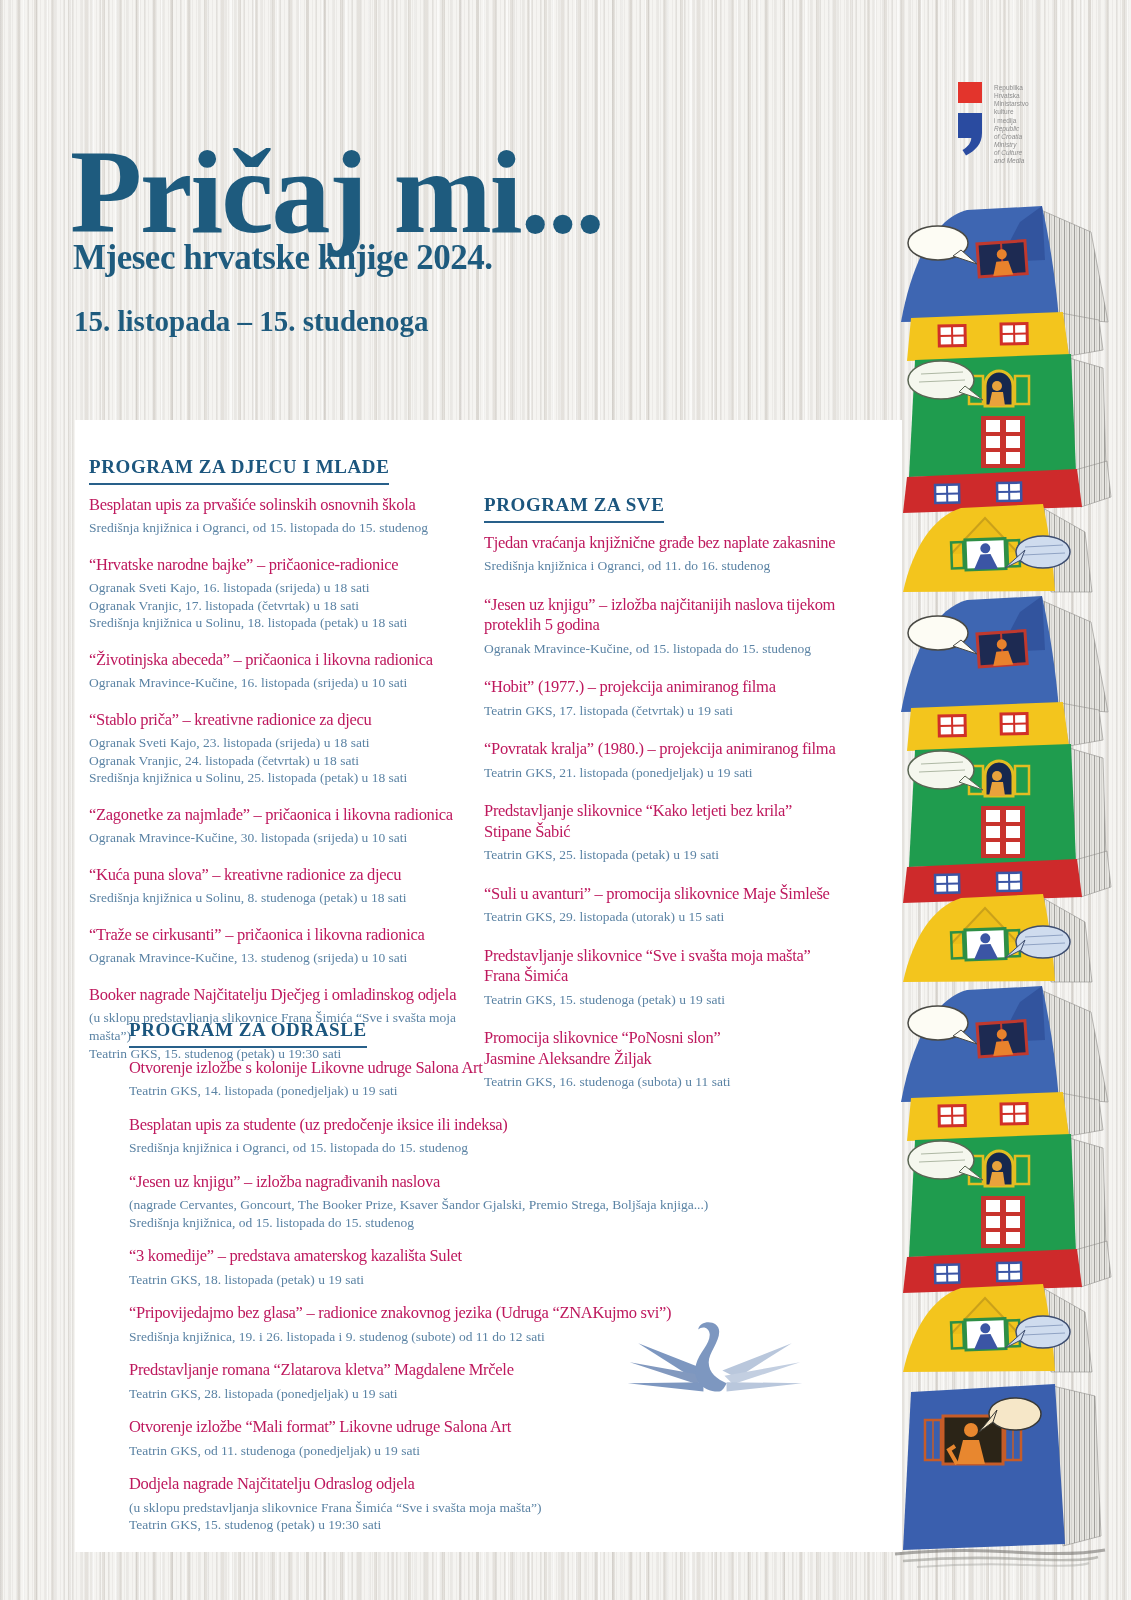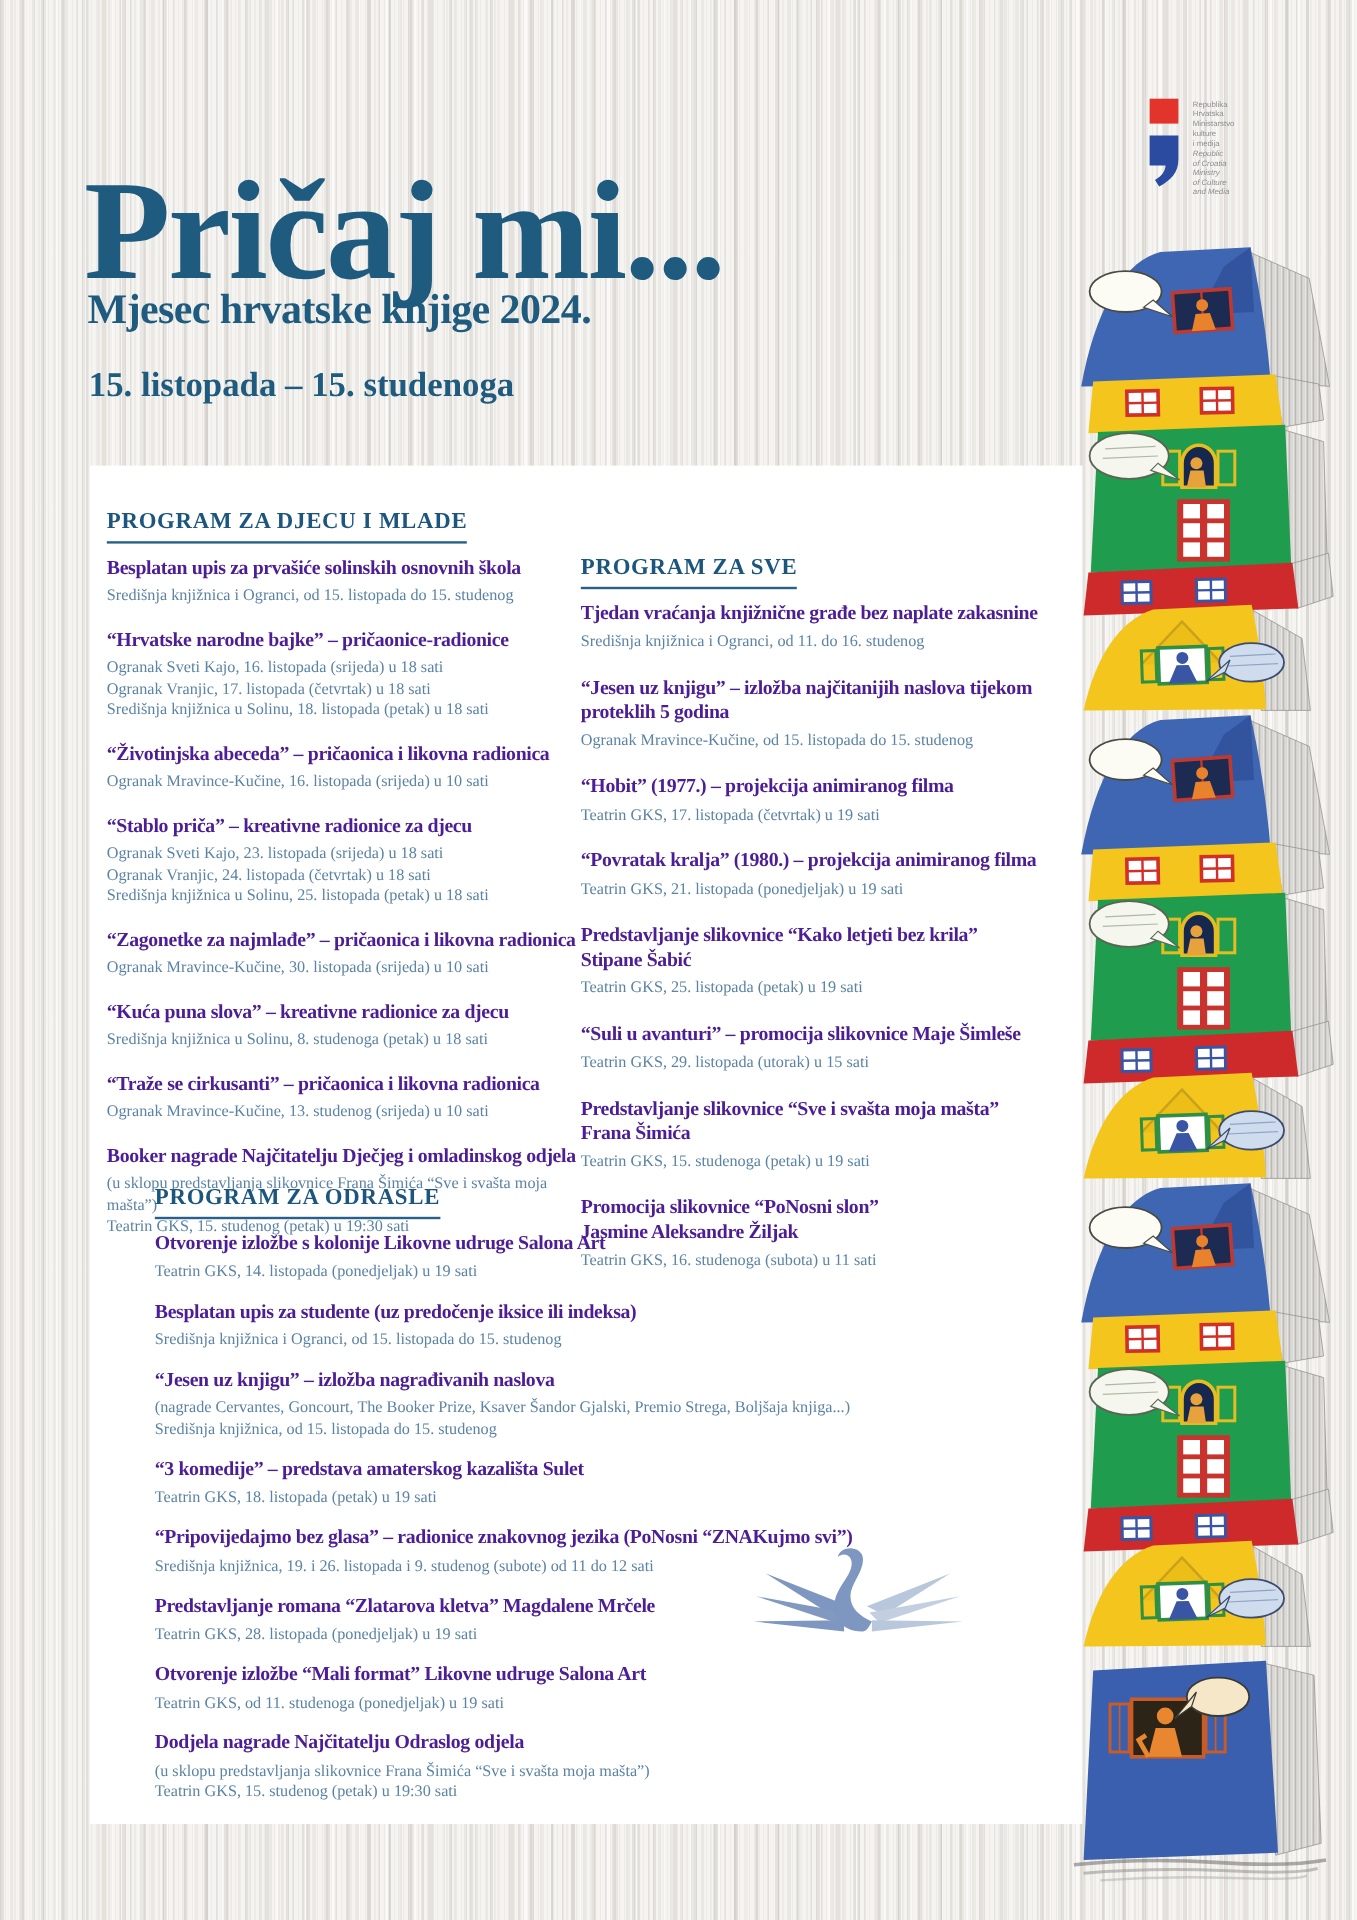"PROGRAM ZA DJECU I MLADE" .panel { top: 388px -> 420px }
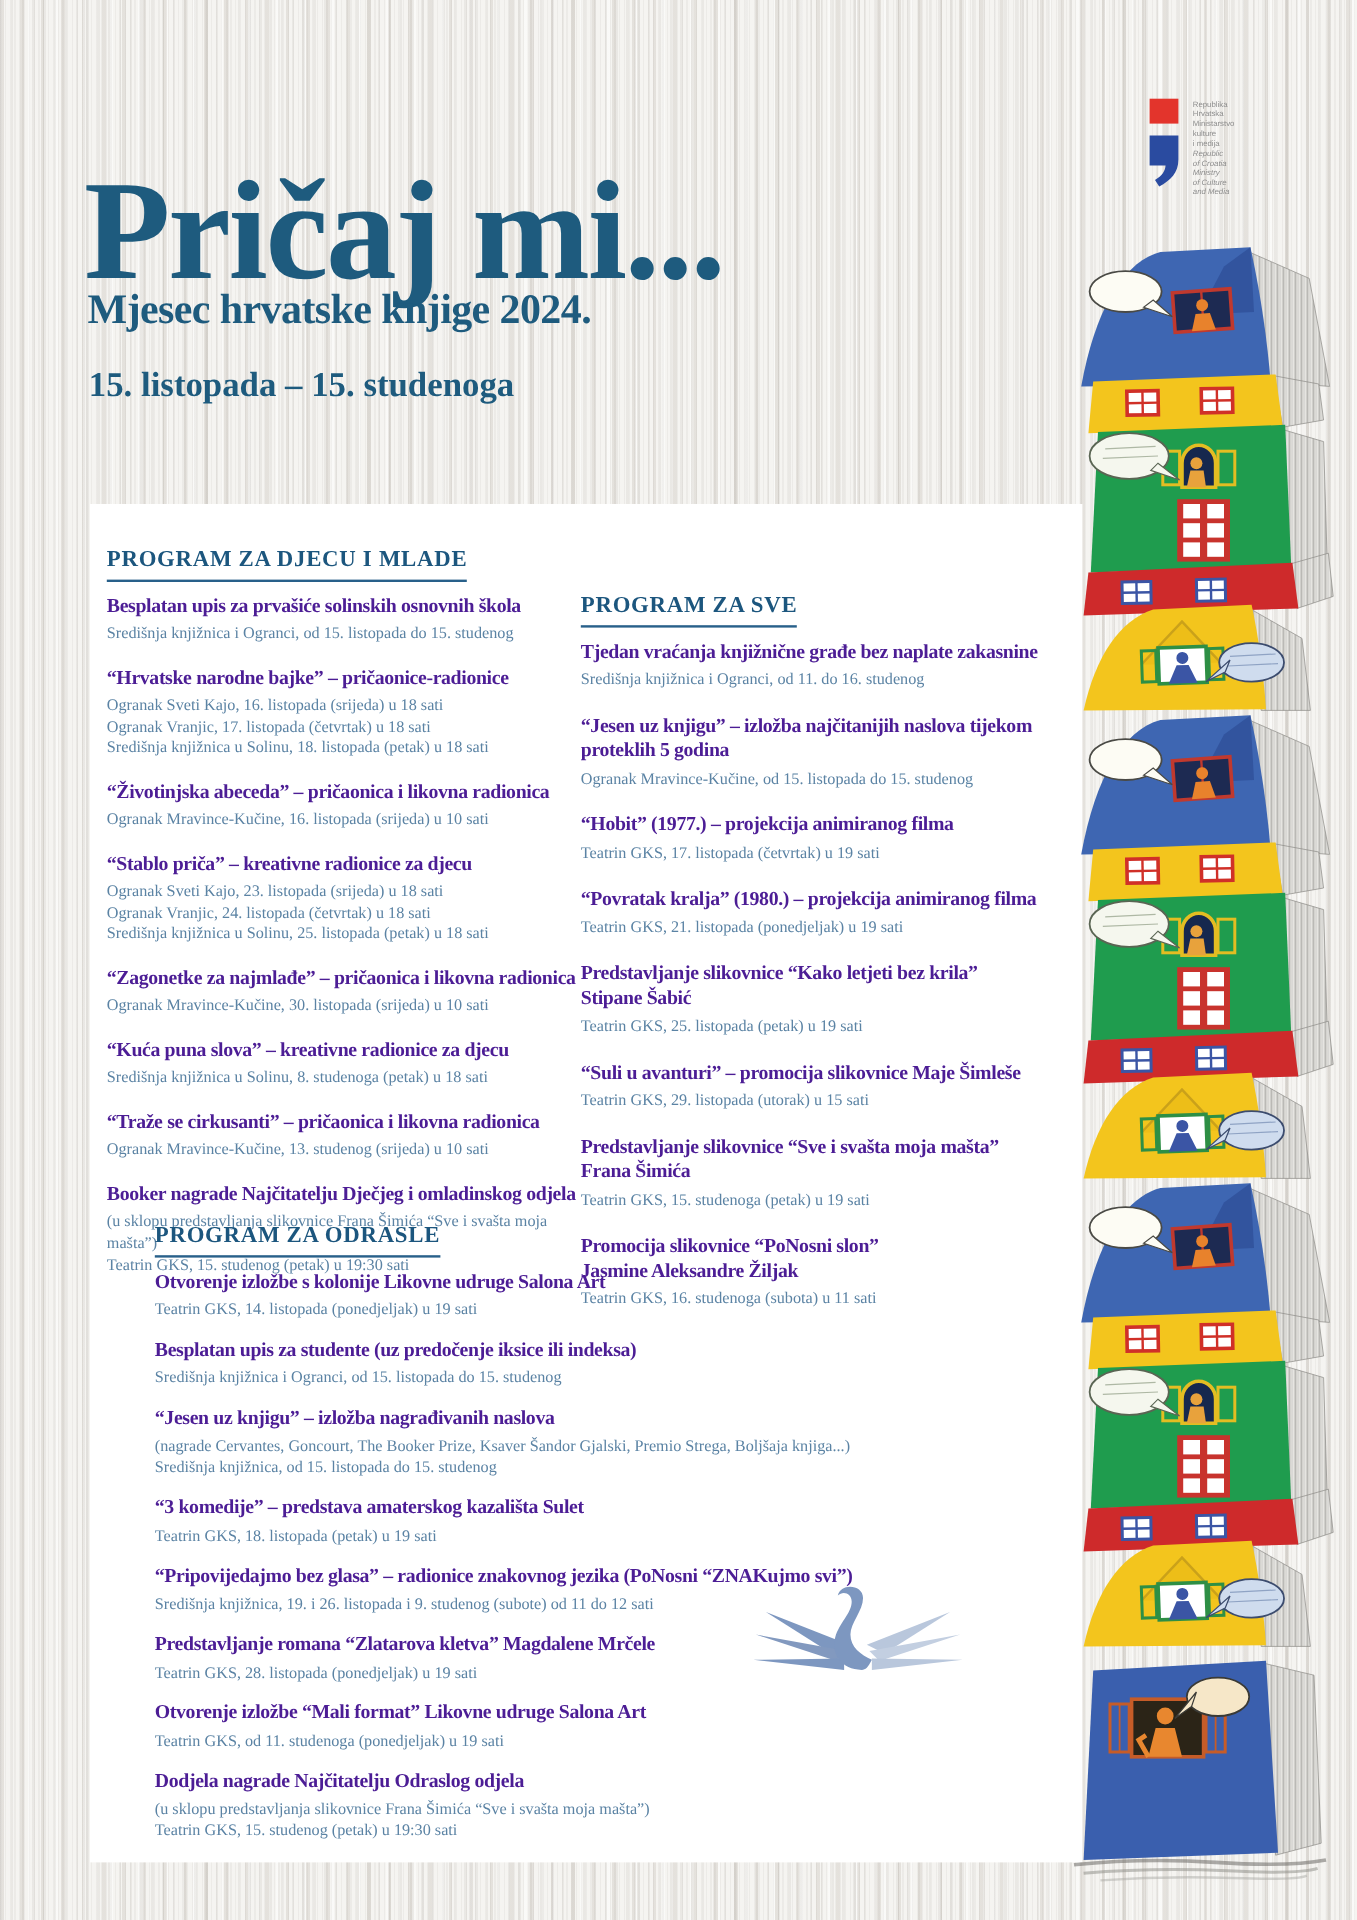"Besplatan upis za prvašiće solinskih" .event-title { color: #4c1d95 -> #be185d; font-weight: bold -> normal }
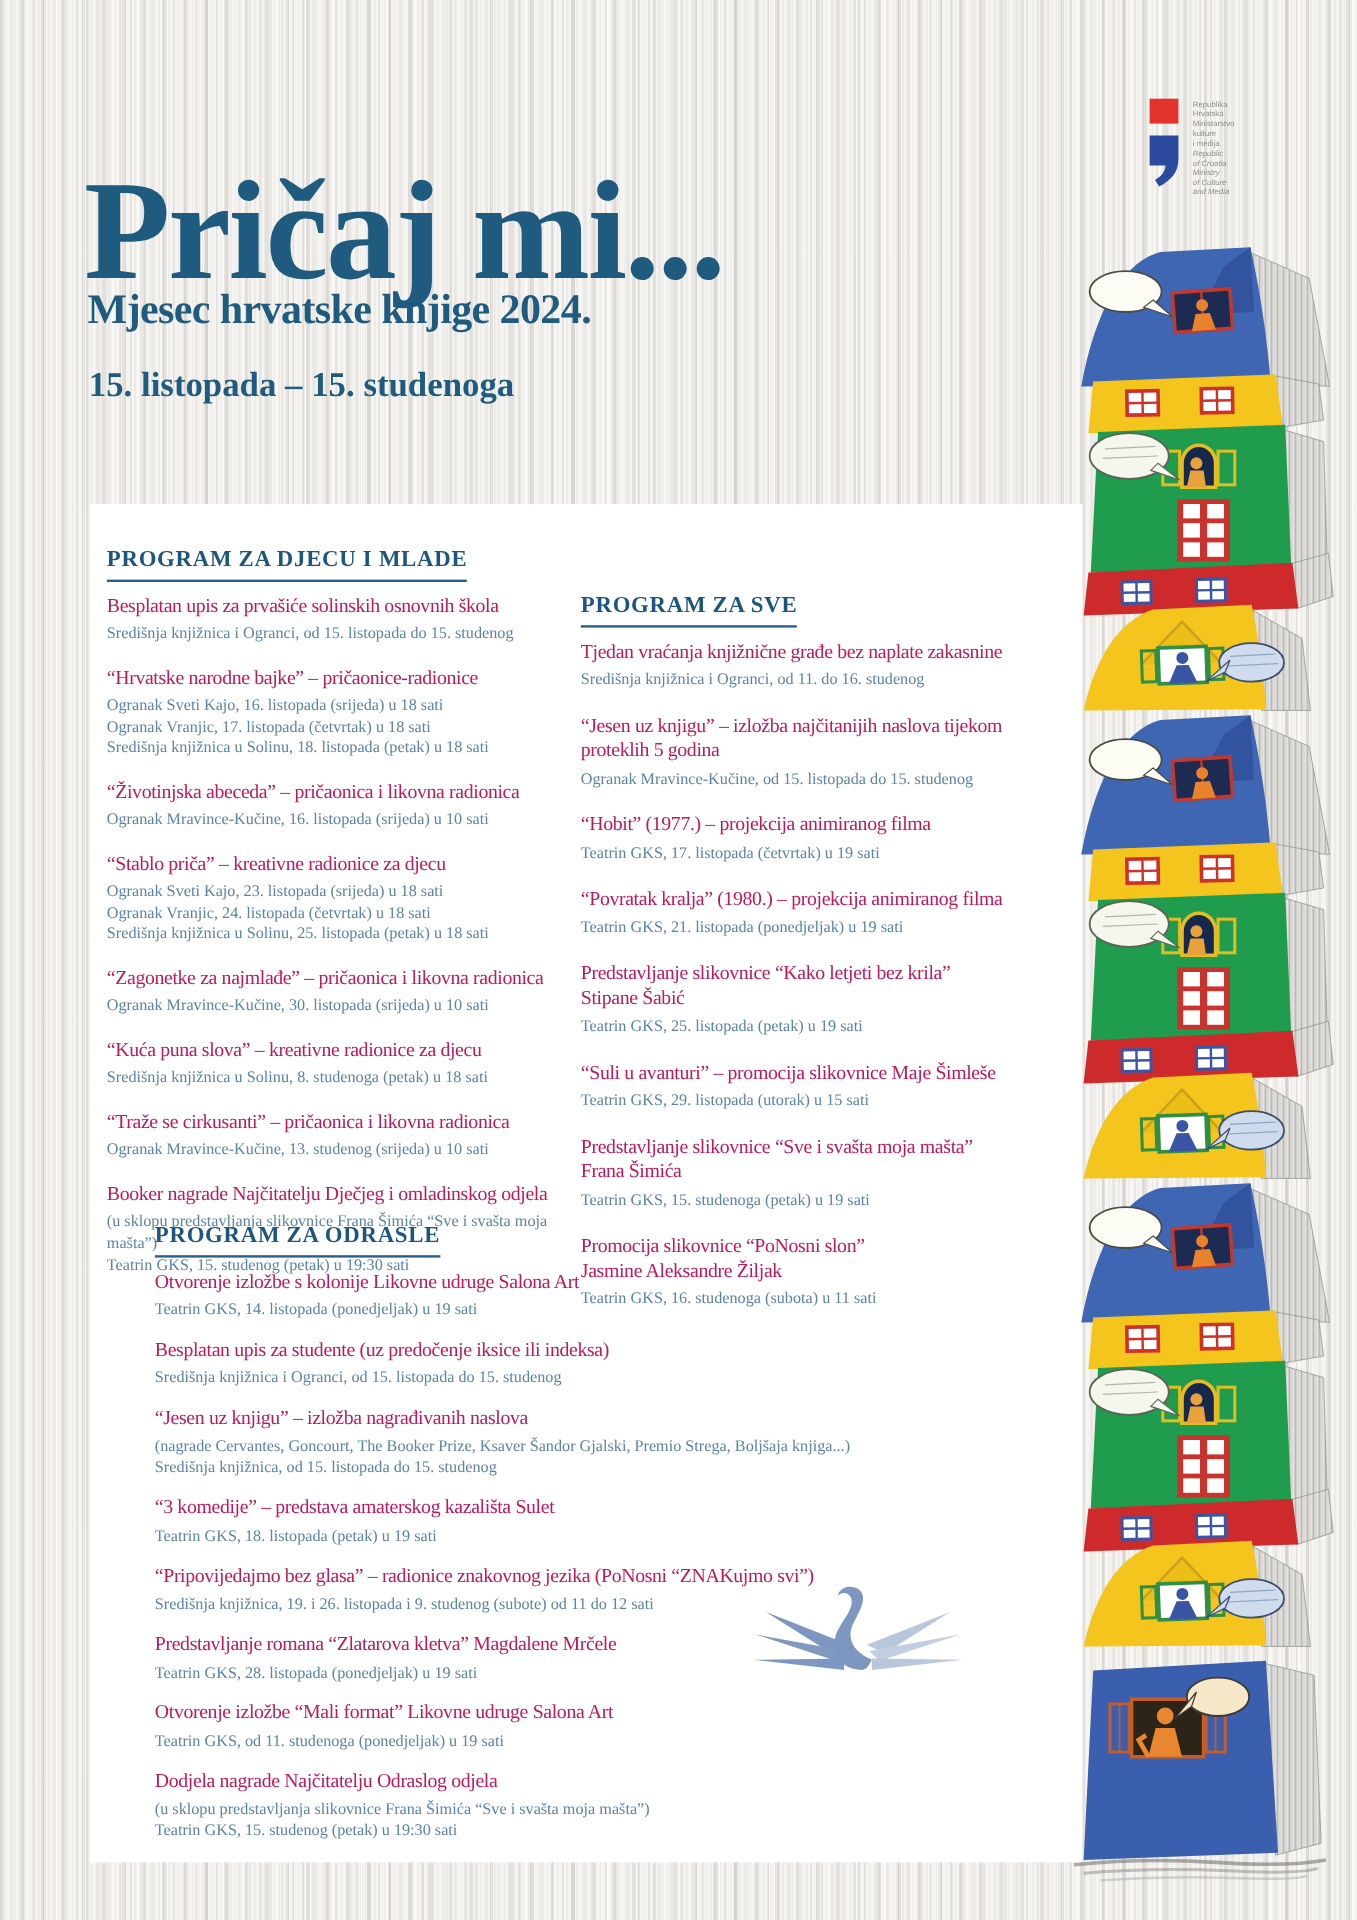"“Pripovijedajmo bez glasa” – radionice" div.event-title { text: PoNosni -> Udruga }
